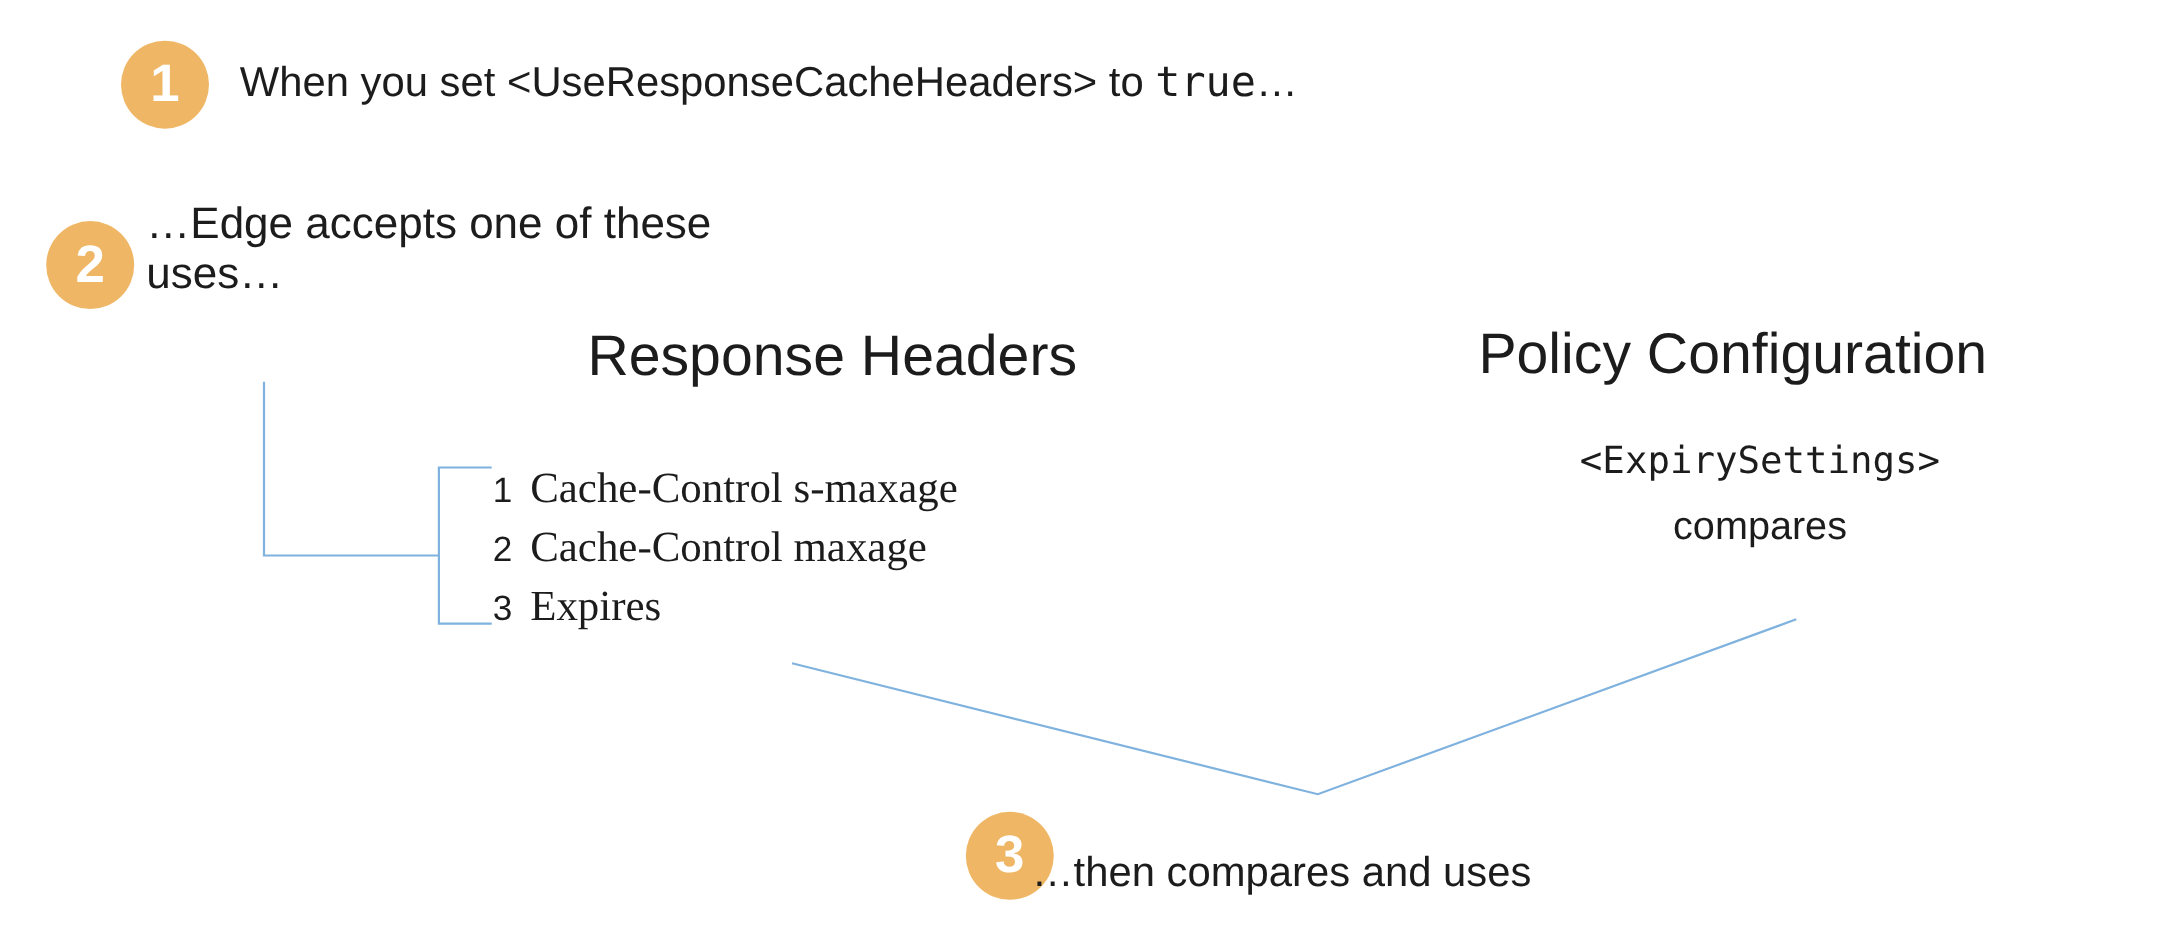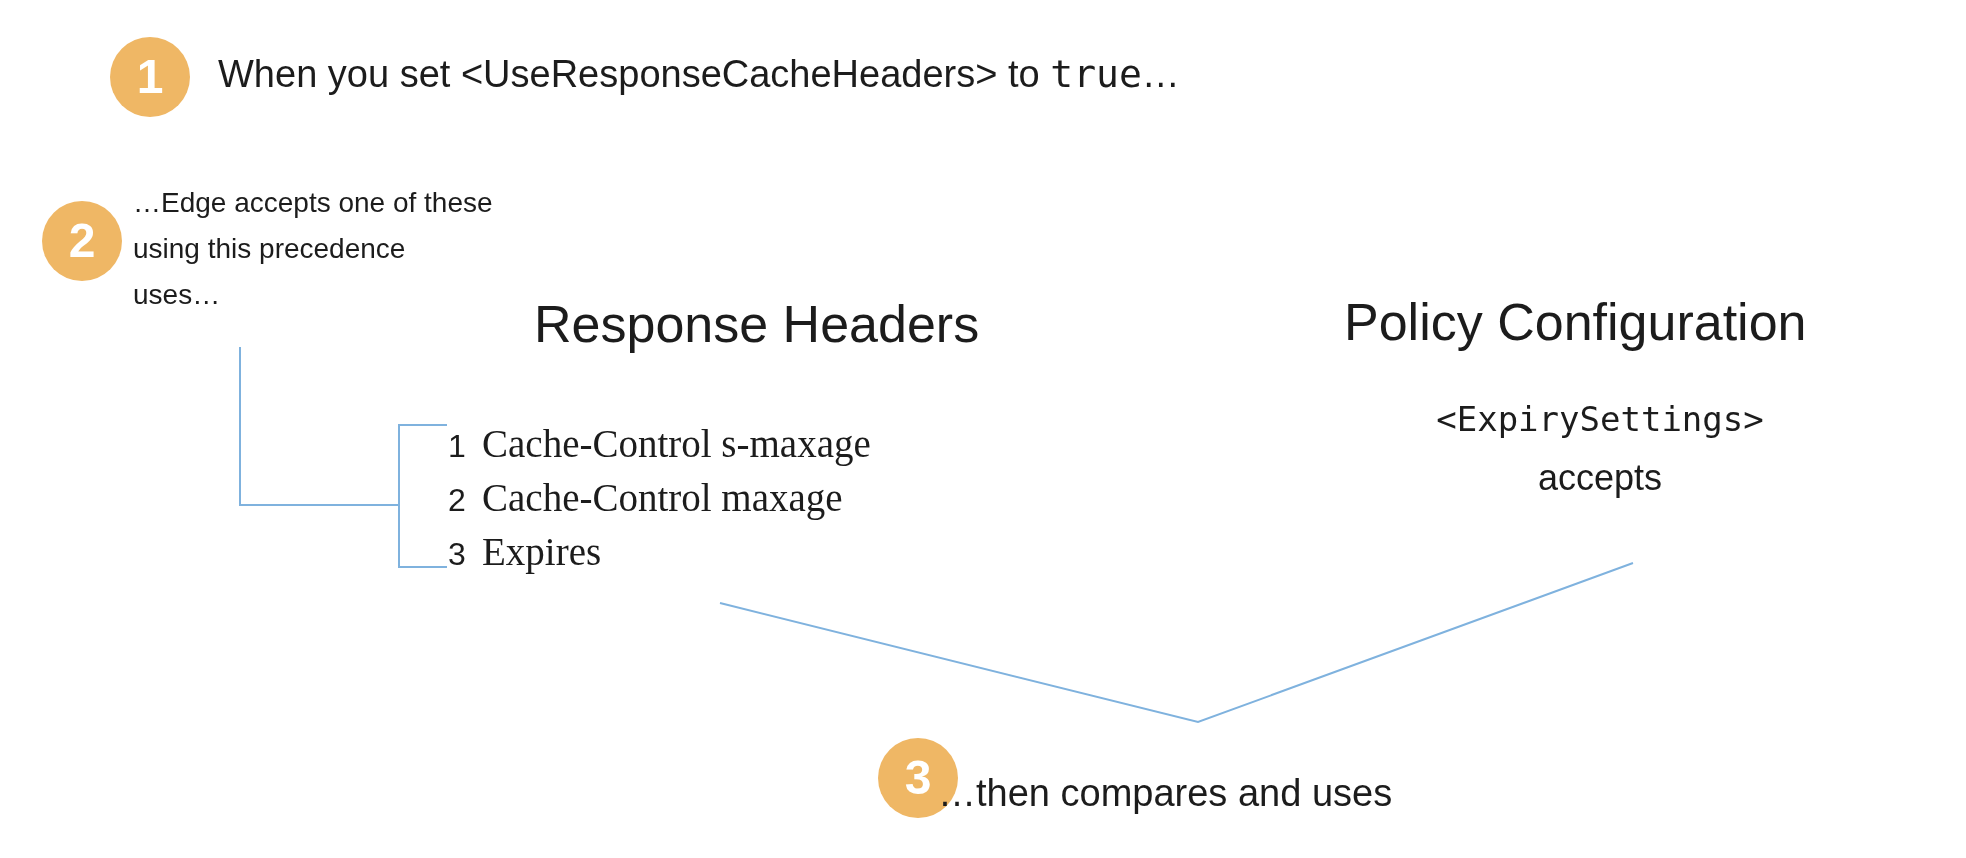"…Edge accepts one of these" .step2-text { font-size: 28px -> 40px }
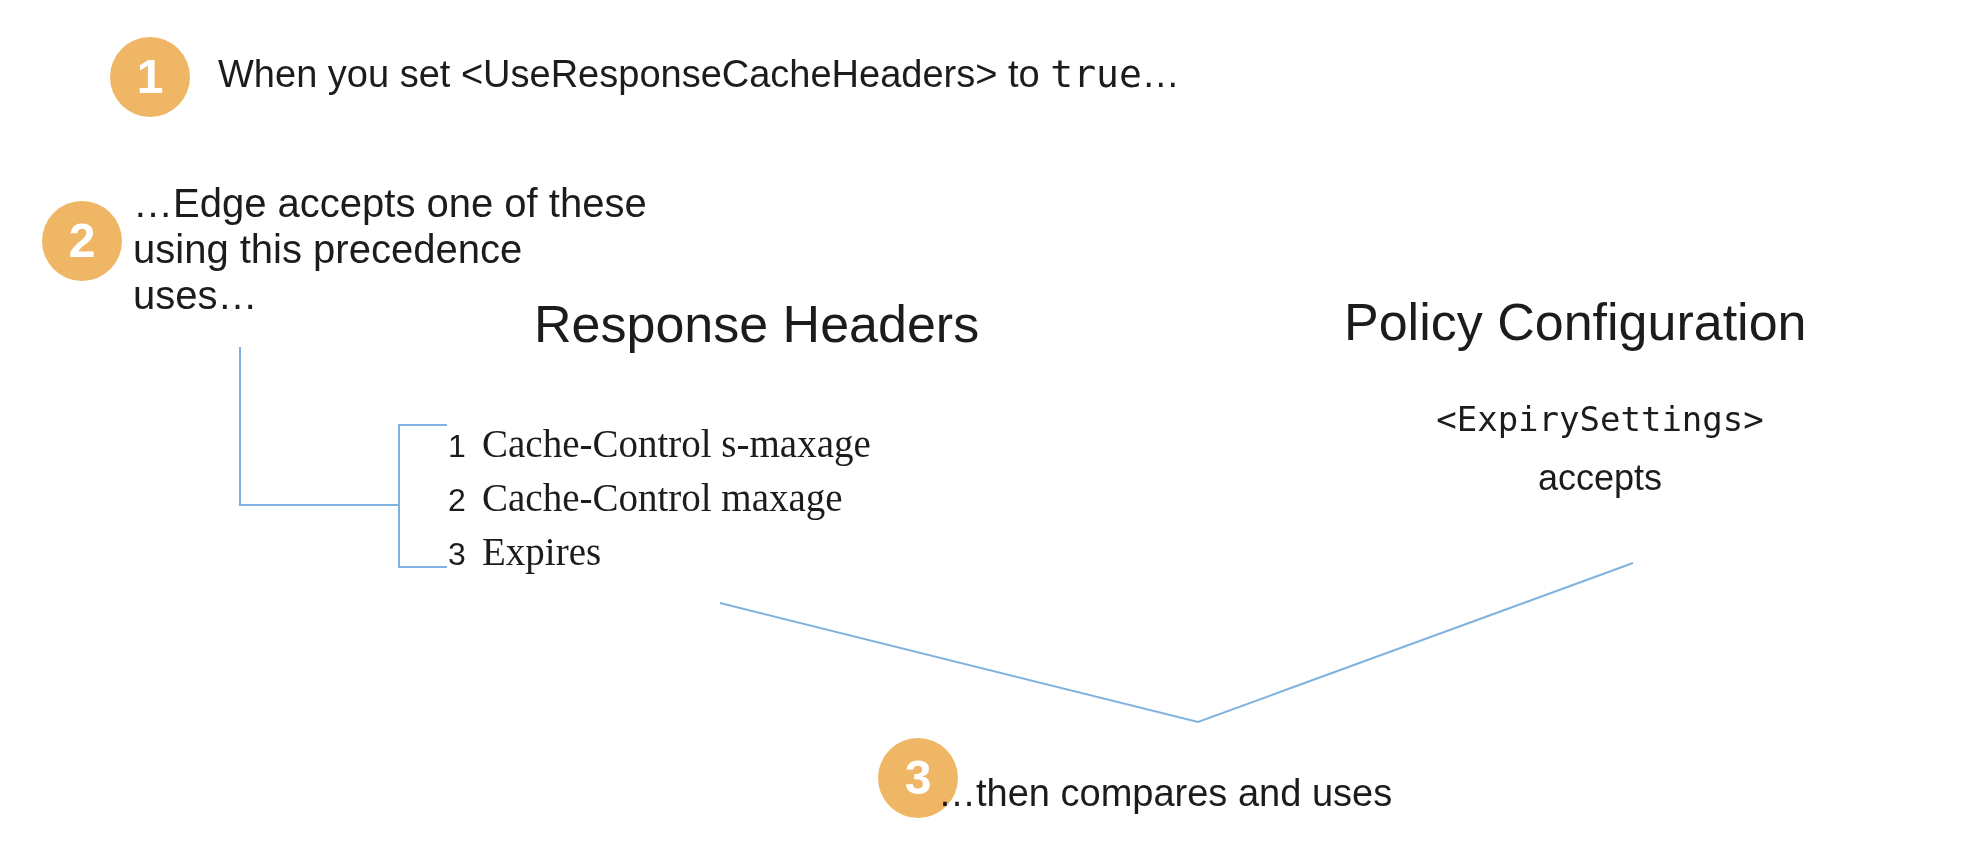"using this precedence" div { html: <div>using this precedence</div> -> none }
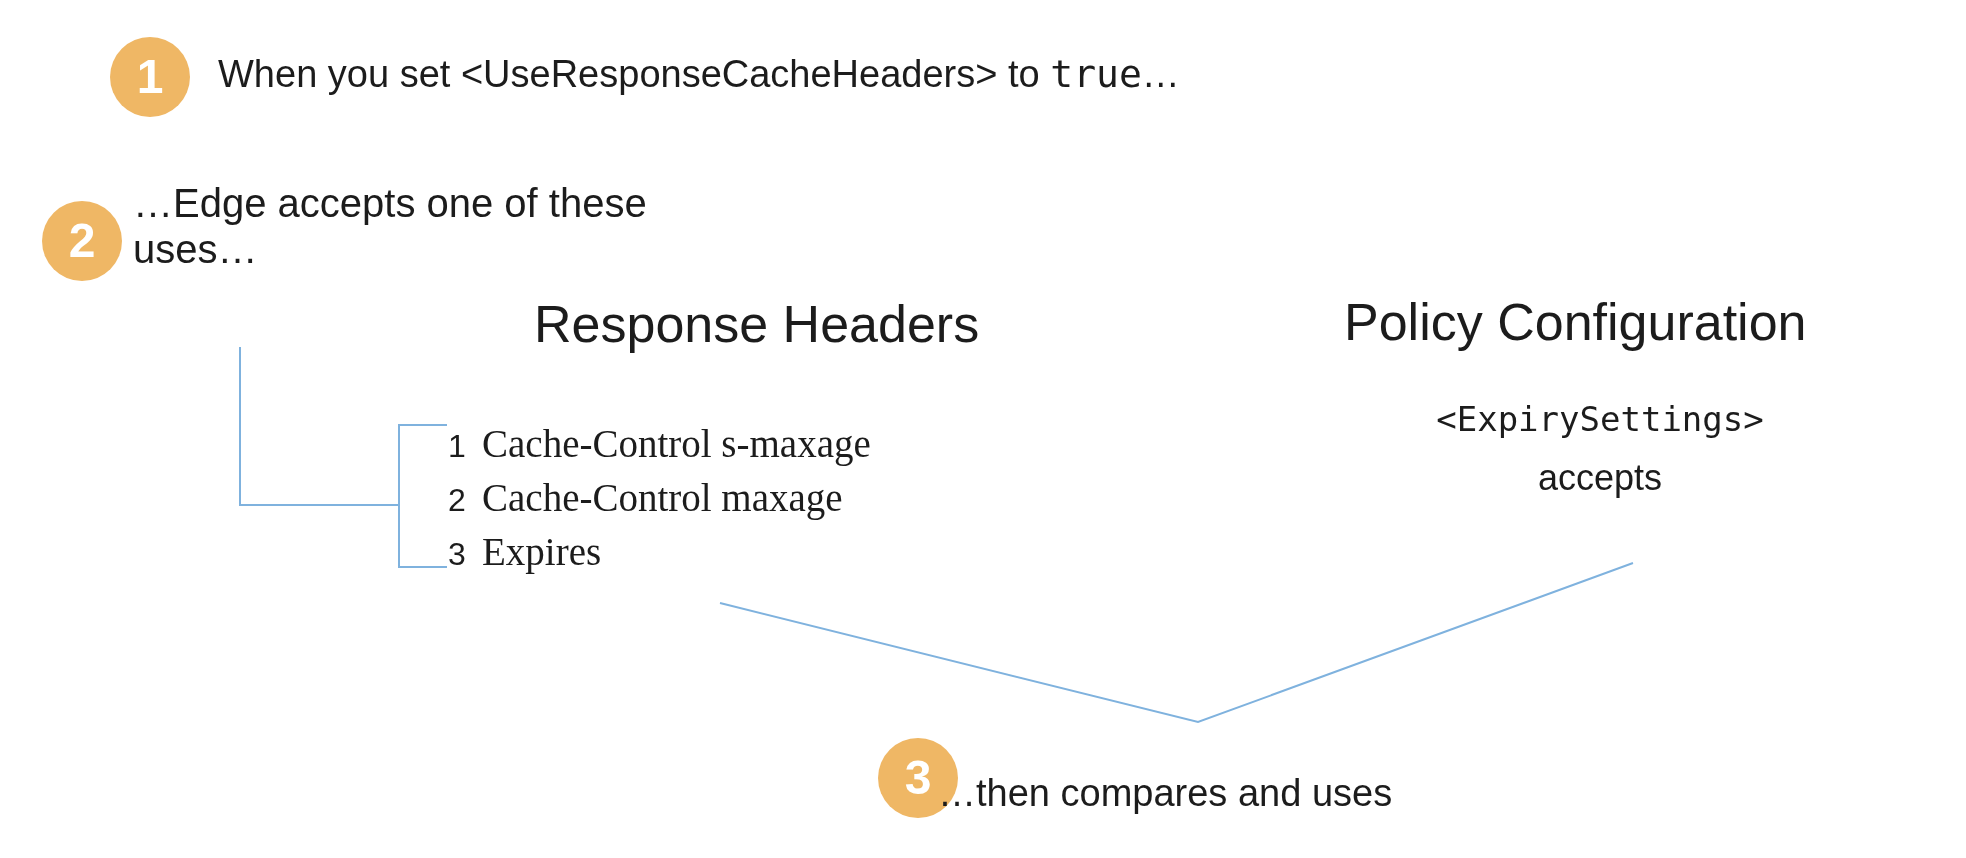"accepts" div.pc-label { text: accepts -> compares }
